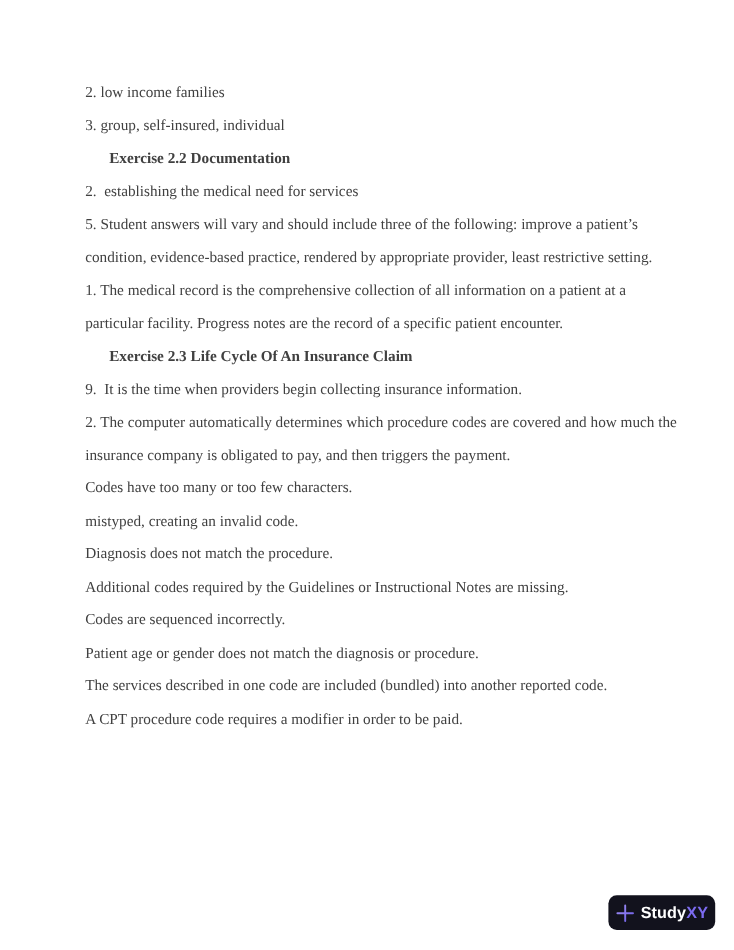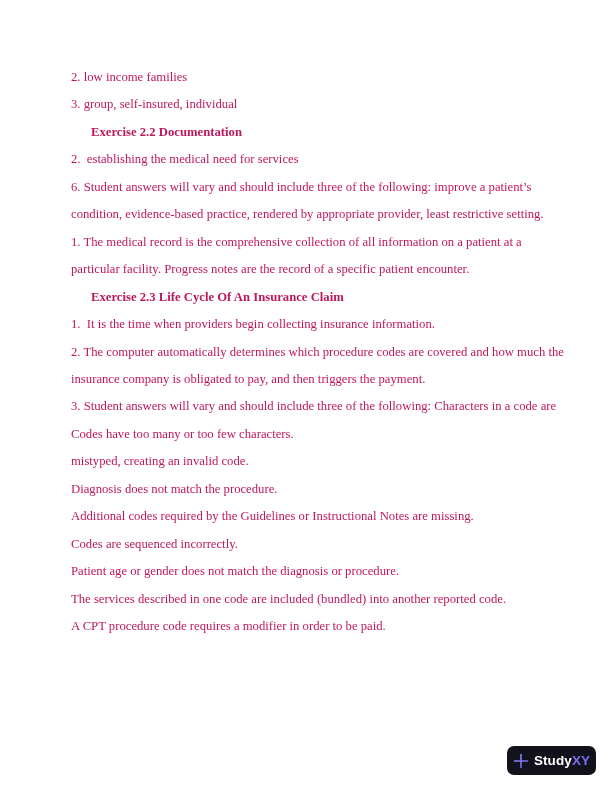"2. low income families" .text-block { color: #be185d -> #404040 }
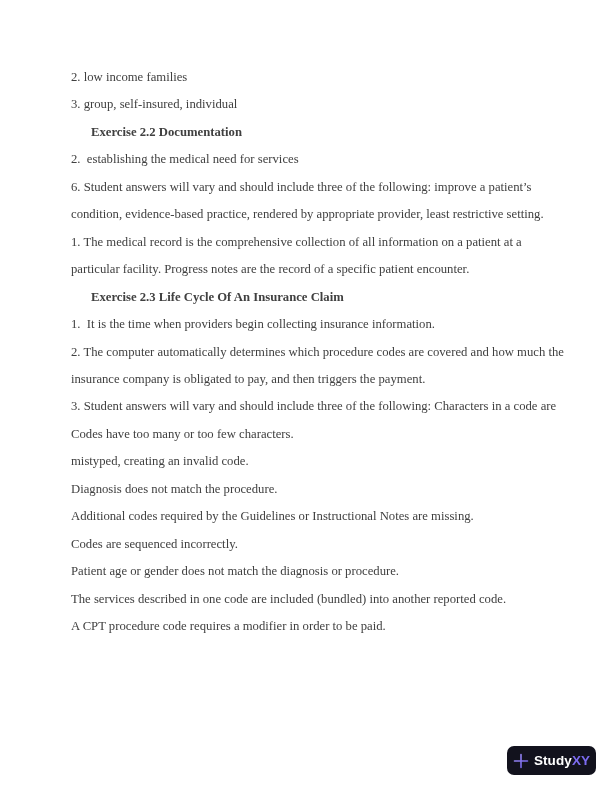"6. Student answers will vary" div.line { text: 6 -> 5 }
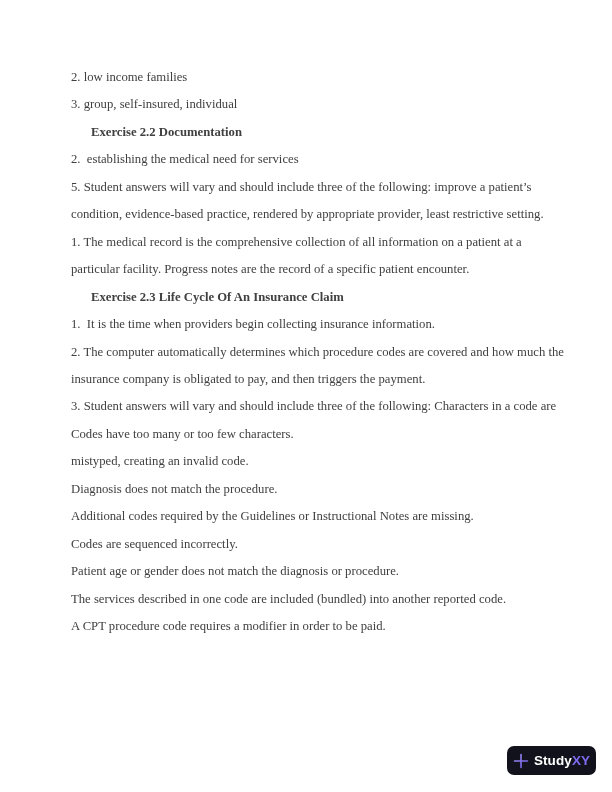"1. It is the time" div.line { text: 1 -> 9 }
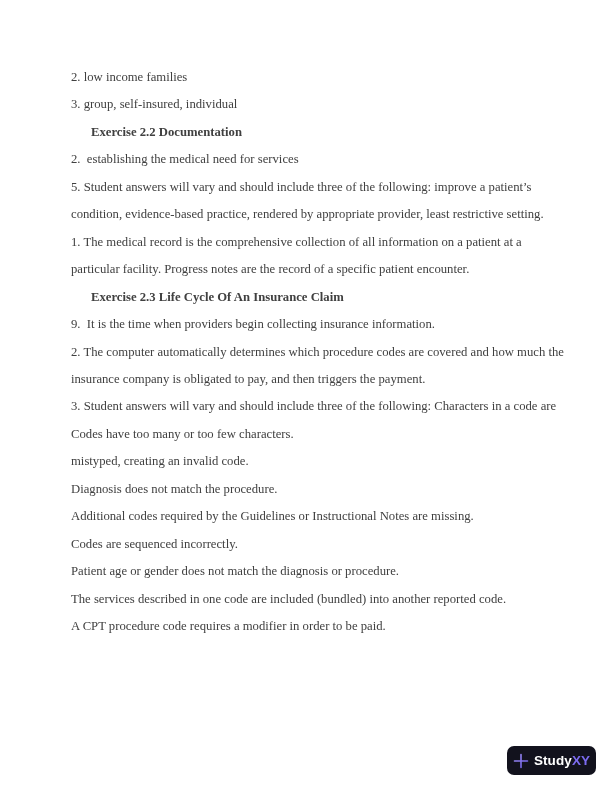"3. Student answers will vary" div.line { html: <div>3. Student answers will vary and should include three of the following: Characters in a code are</div> -> none }
